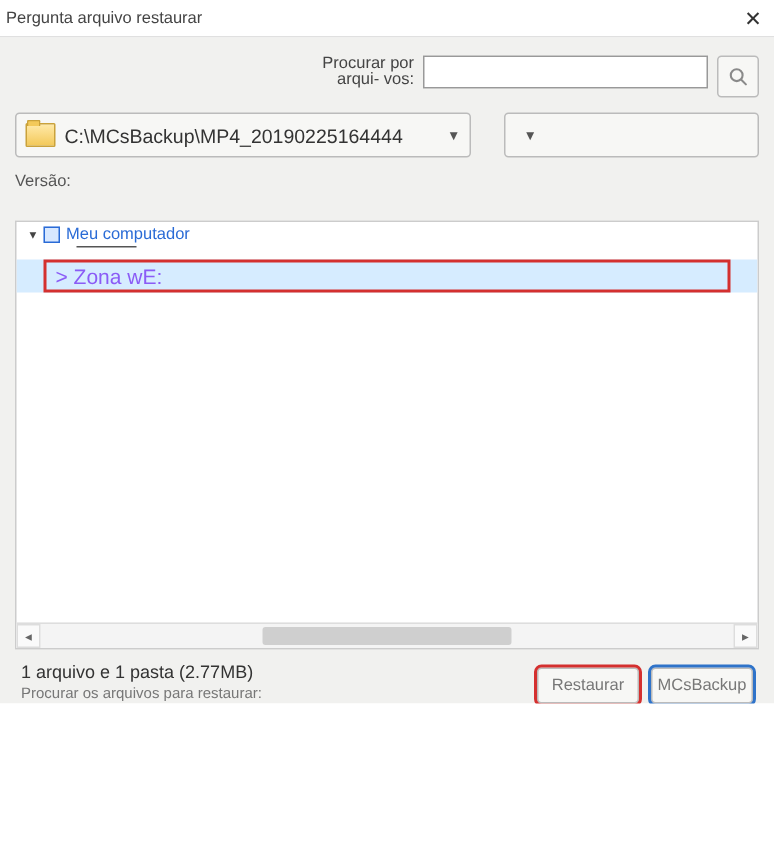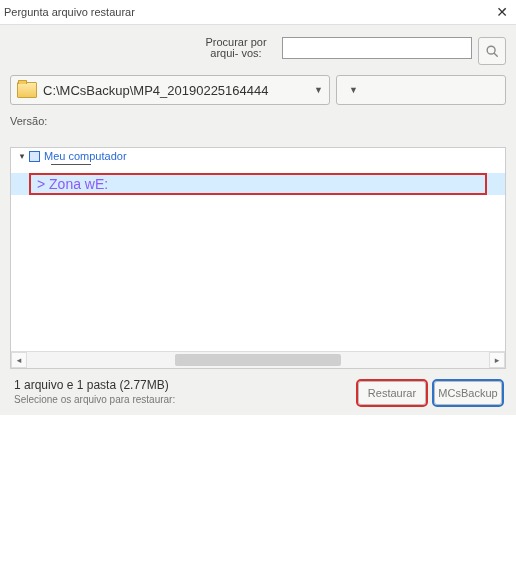"Pergunta arquivo restaurar" .window { height: 415px -> 469px }
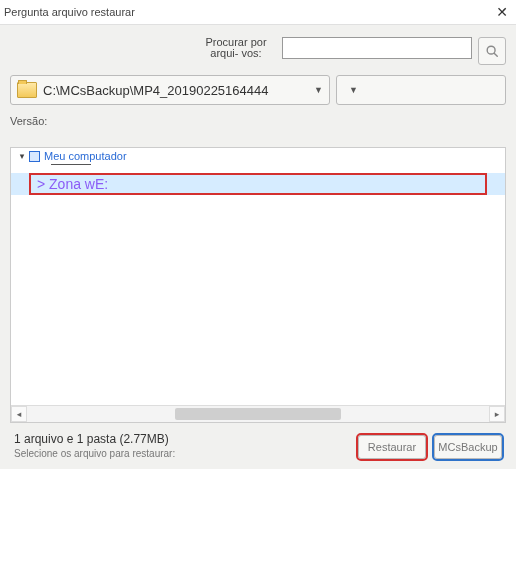"Procurar por arqui- vos:" .searchrow .lbl { text-align: center -> right }
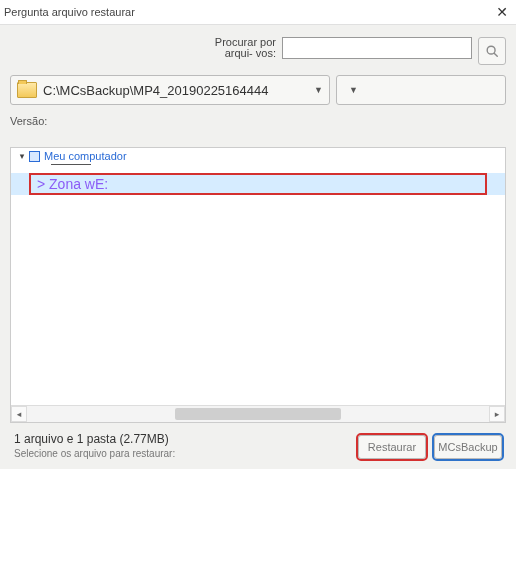"C:\MCsBackup\MP4_20190225164444" .pathrow { gap: 6px -> 22px }
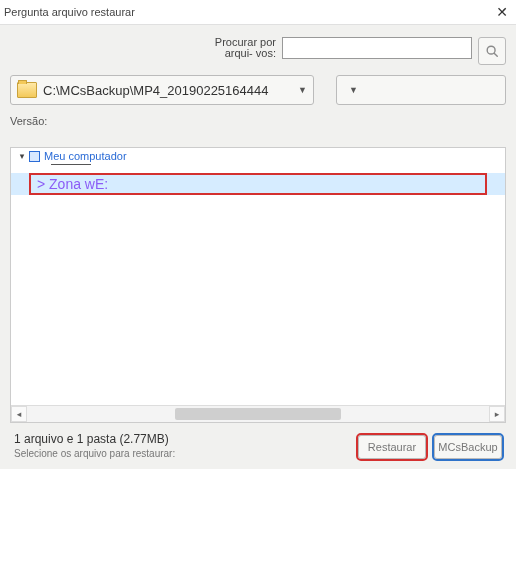"1 arquivo e 1 pasta" .footer { align-items: flex-end -> flex-start; padding: 8px 4px 10px 4px -> 8px 4px 0 4px }
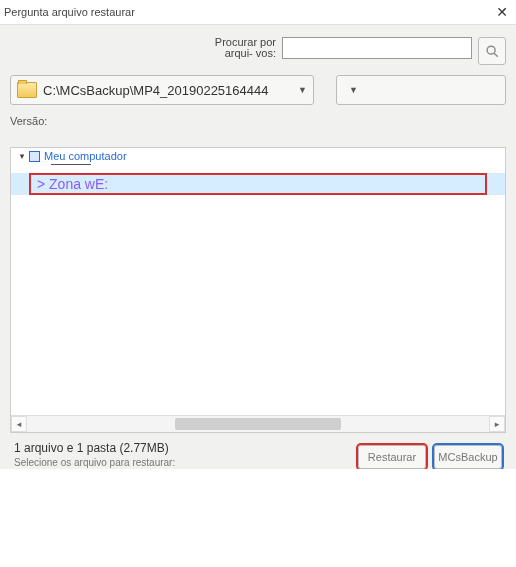"Selecione os arquivo para restaurar:" div.hint { text: Selecione os arquivo -> Procurar os arquivos }
